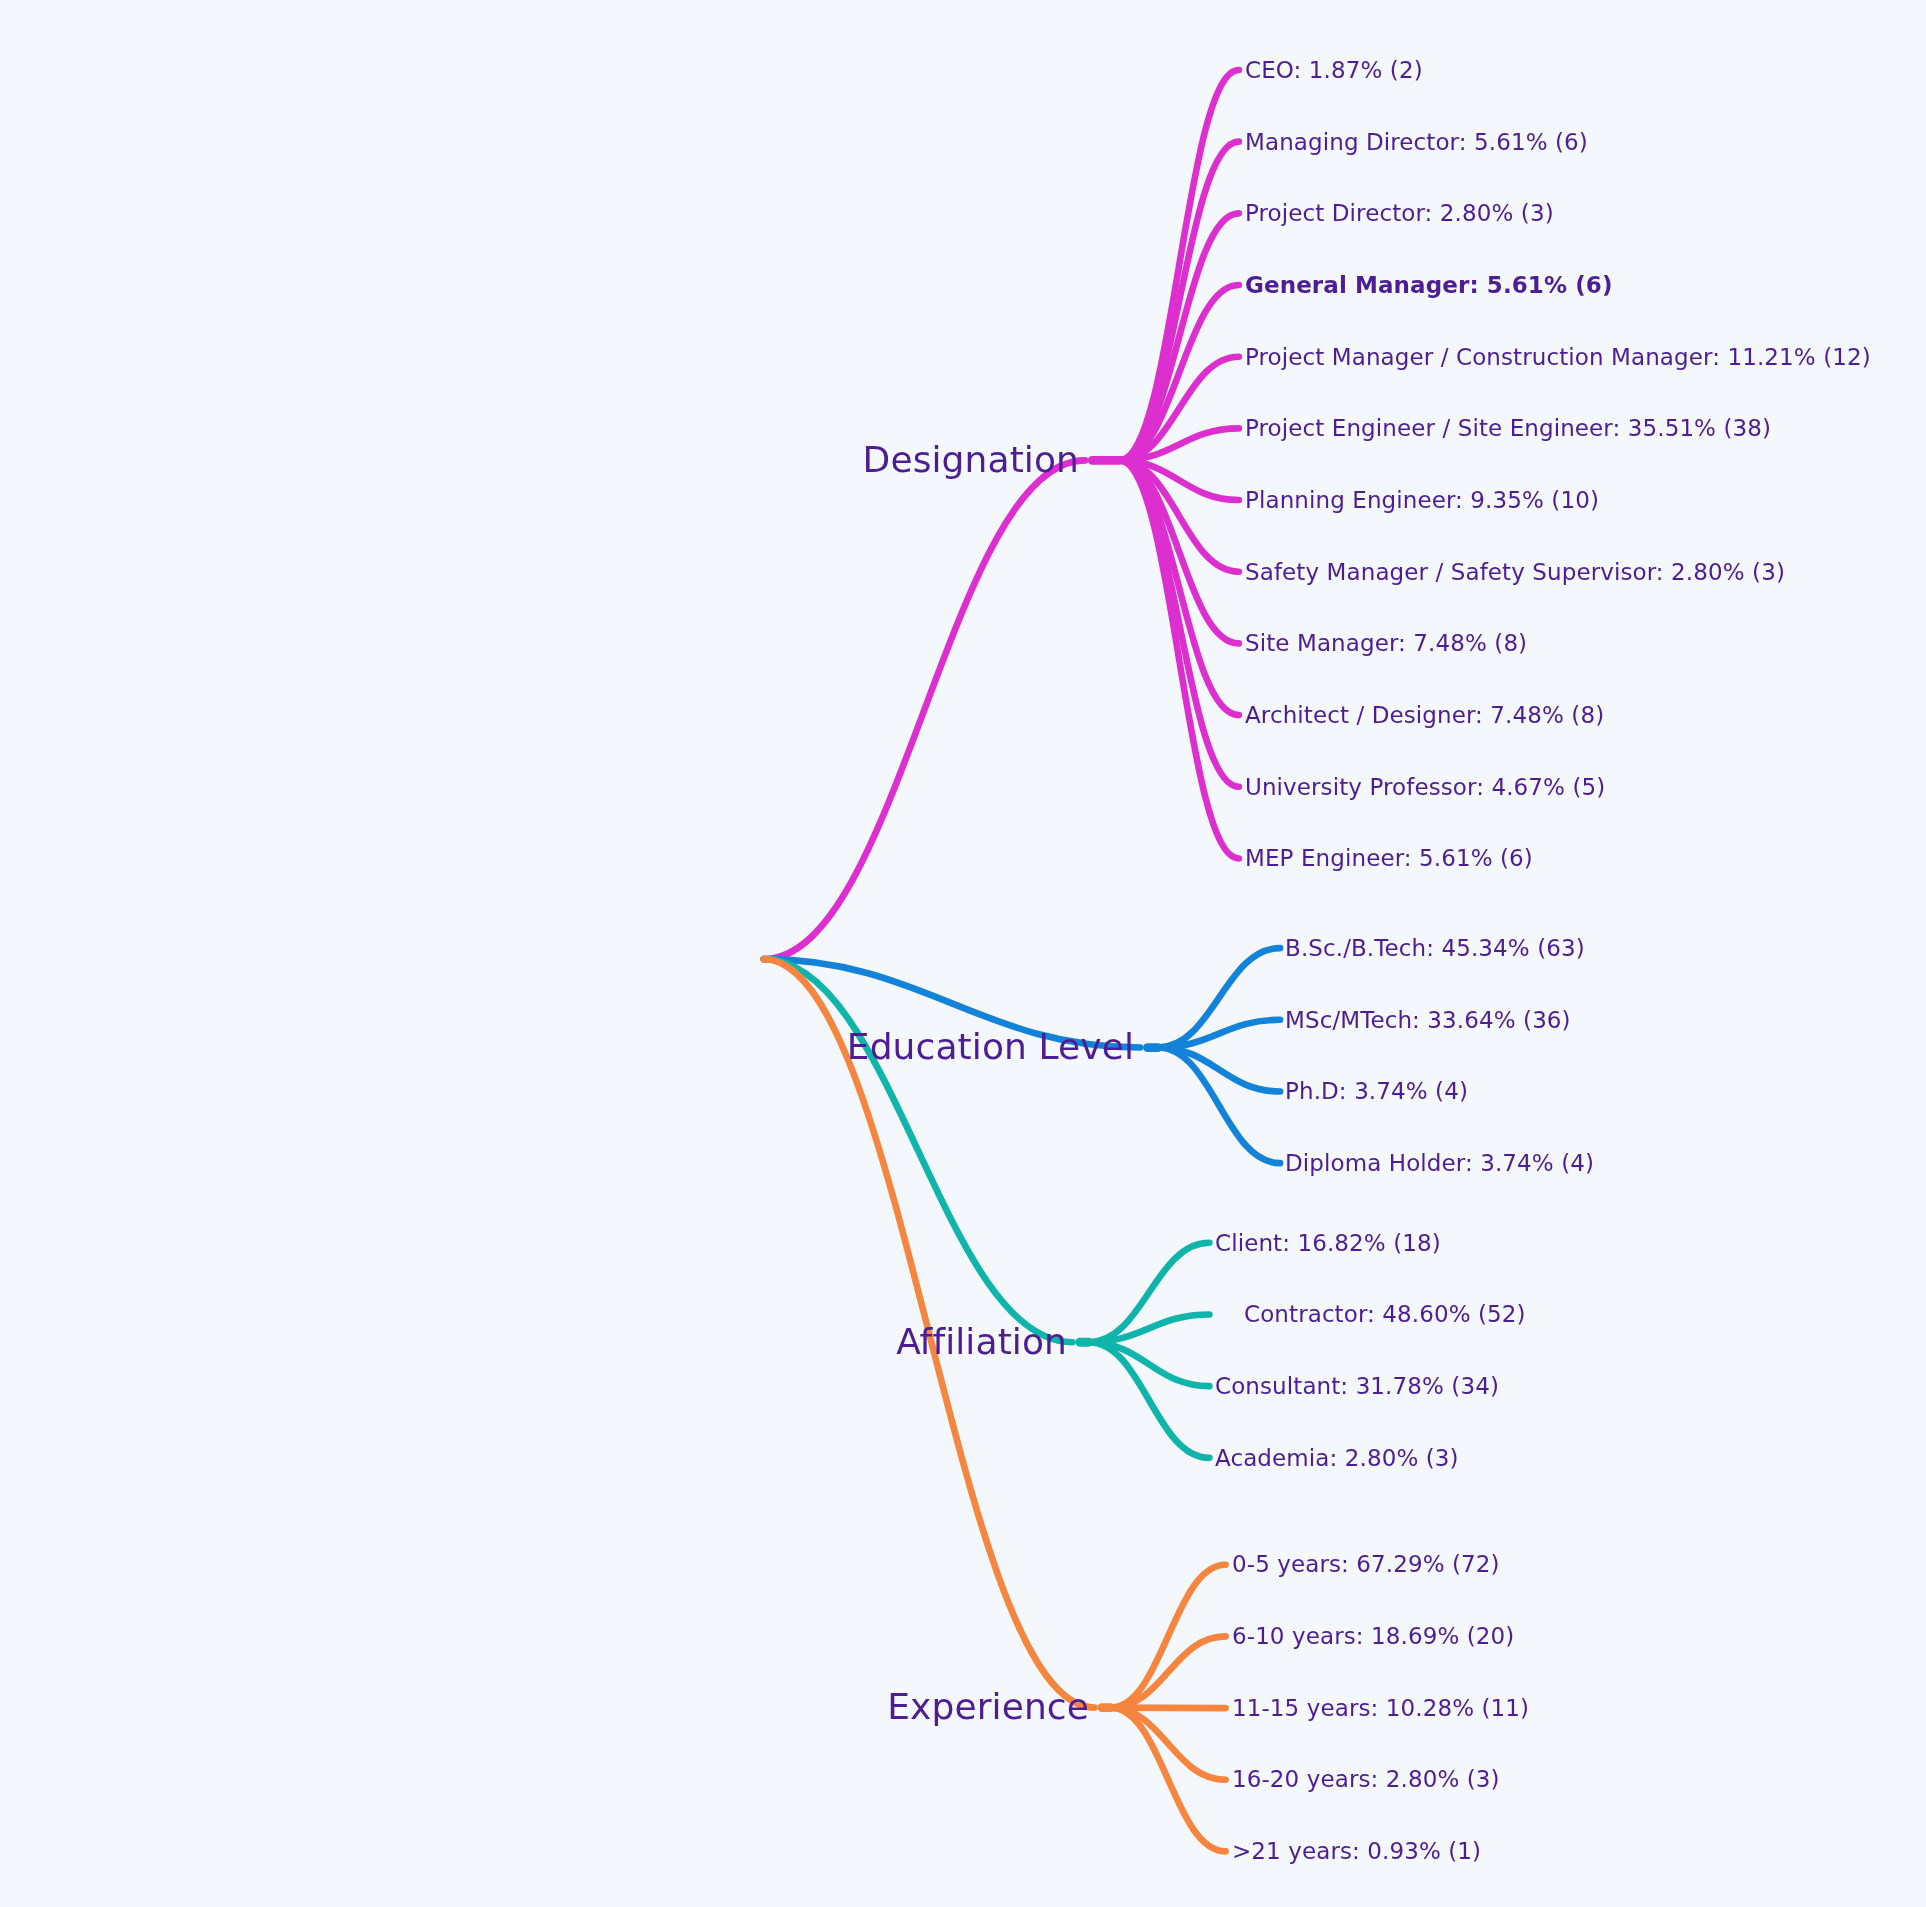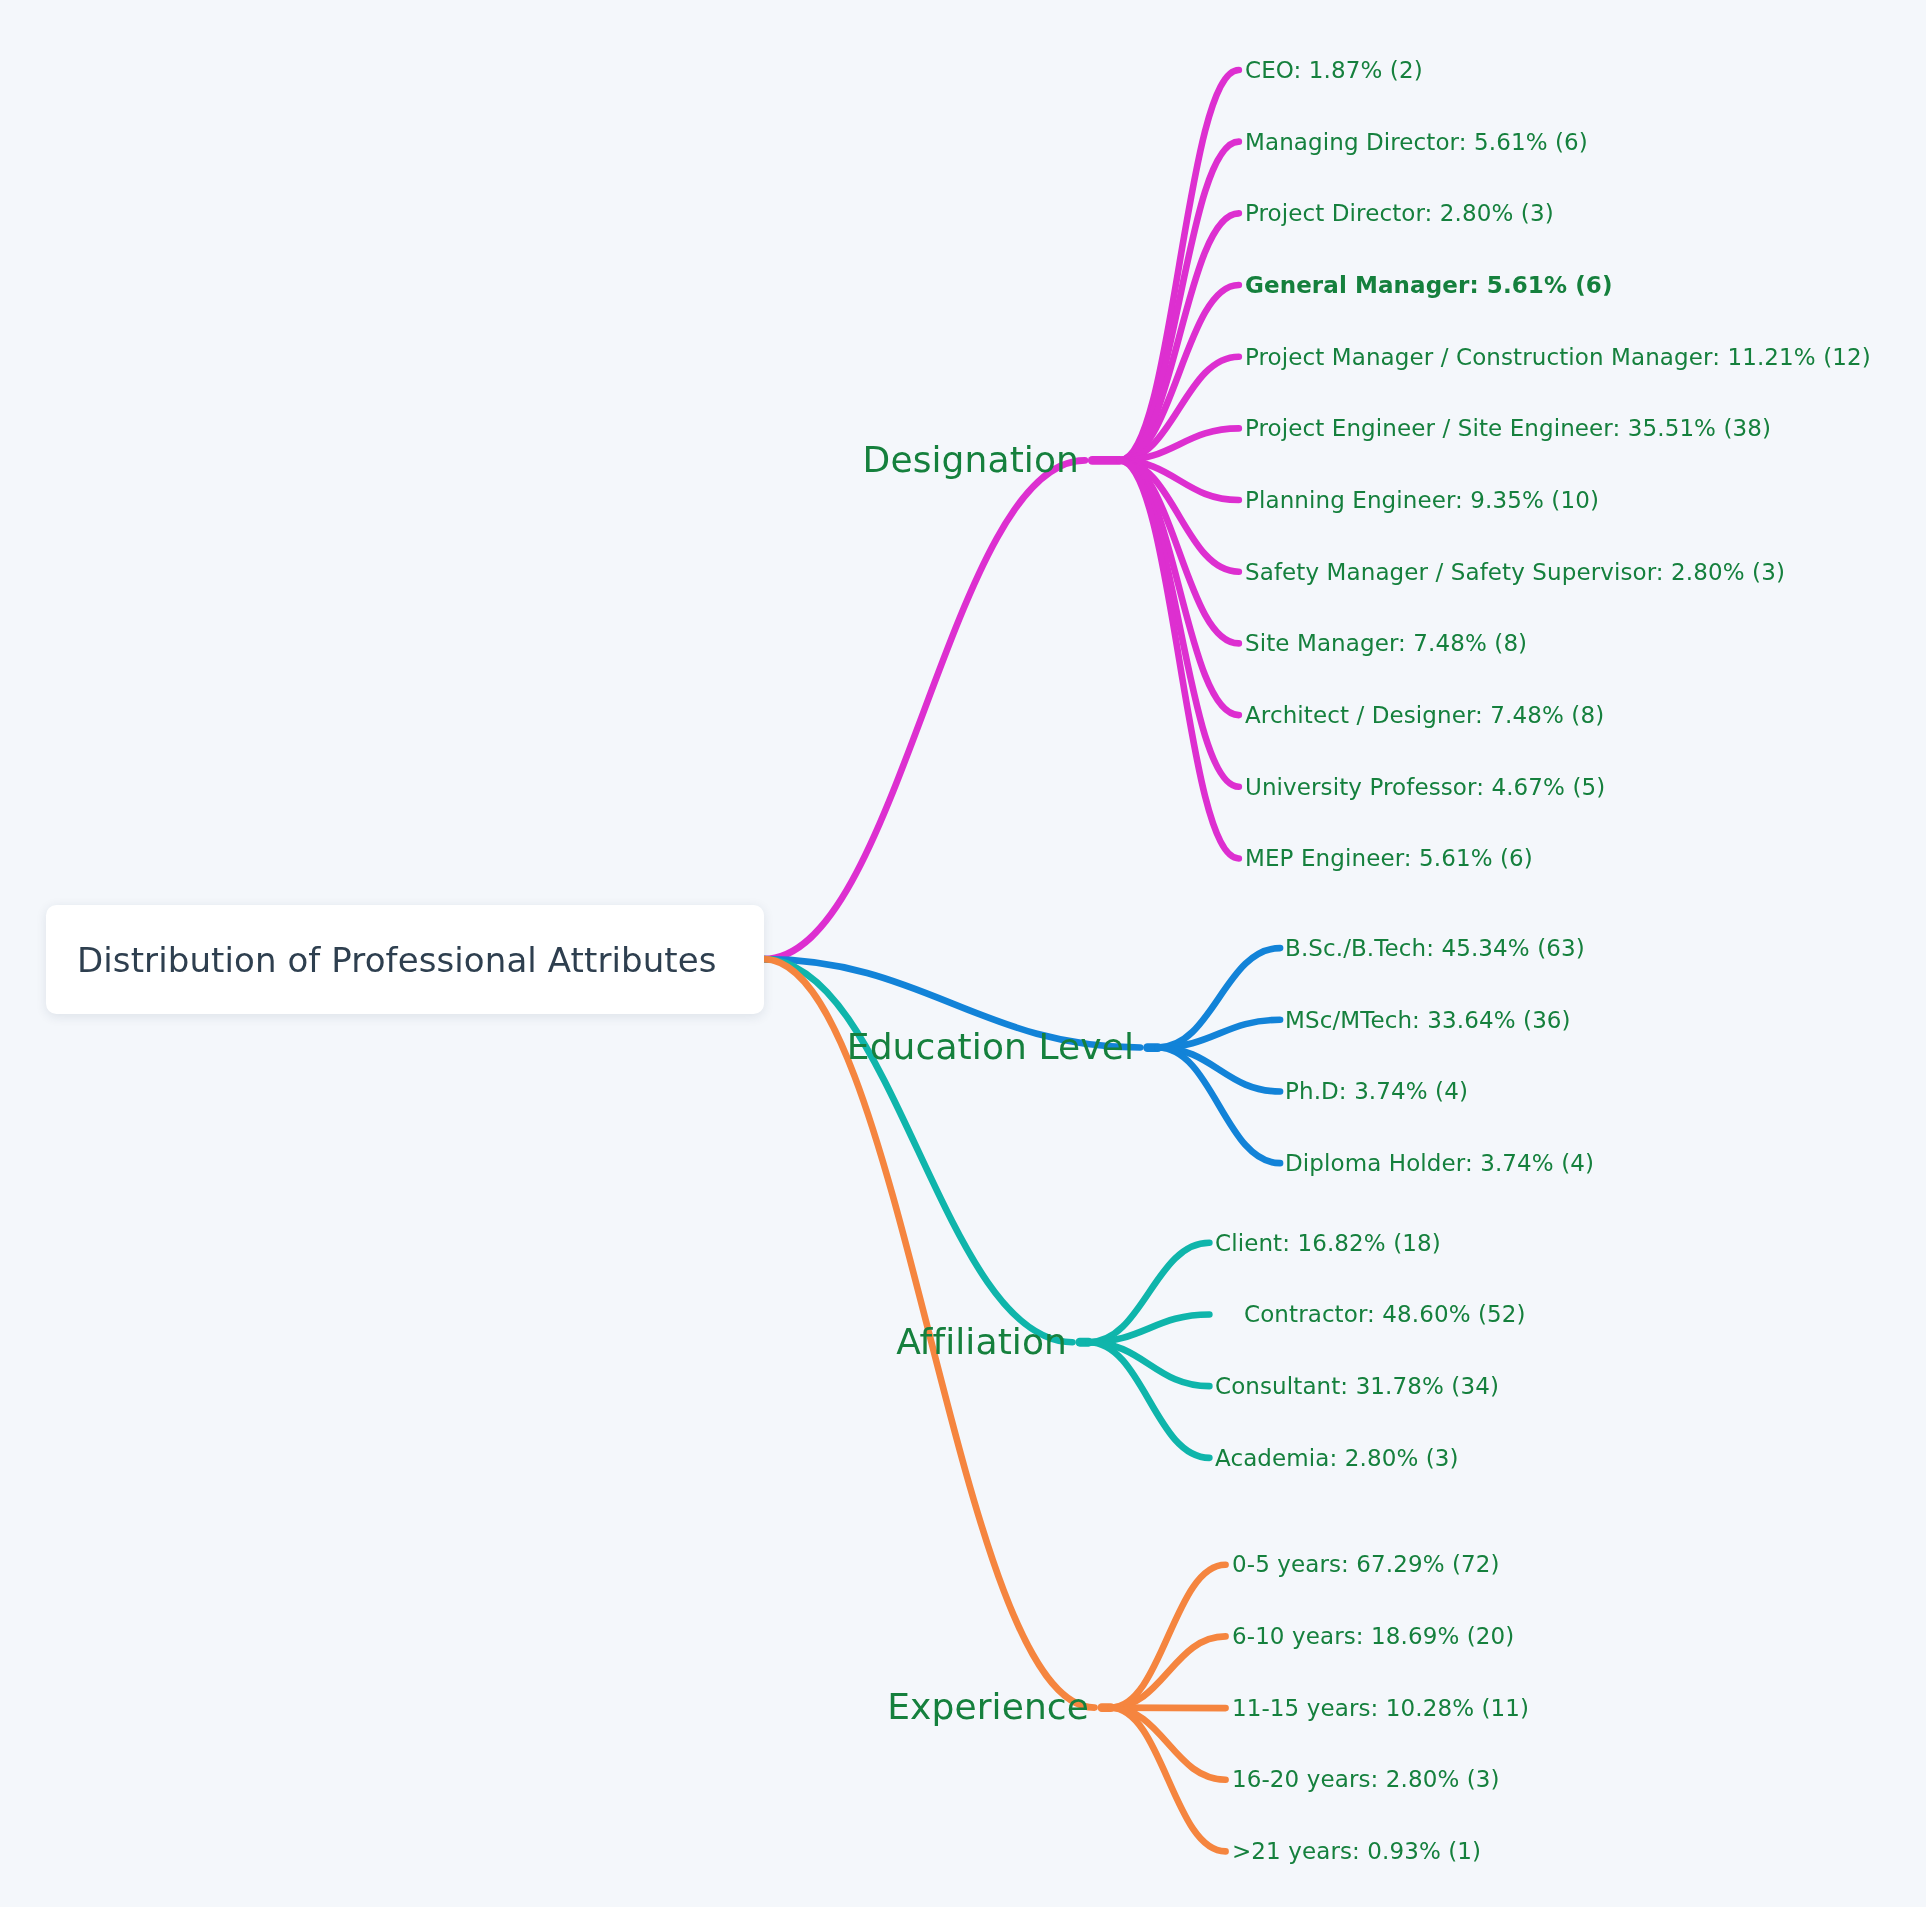"CEO: 1.87% (2)" .label { color: #15803d -> #4c1d95 }
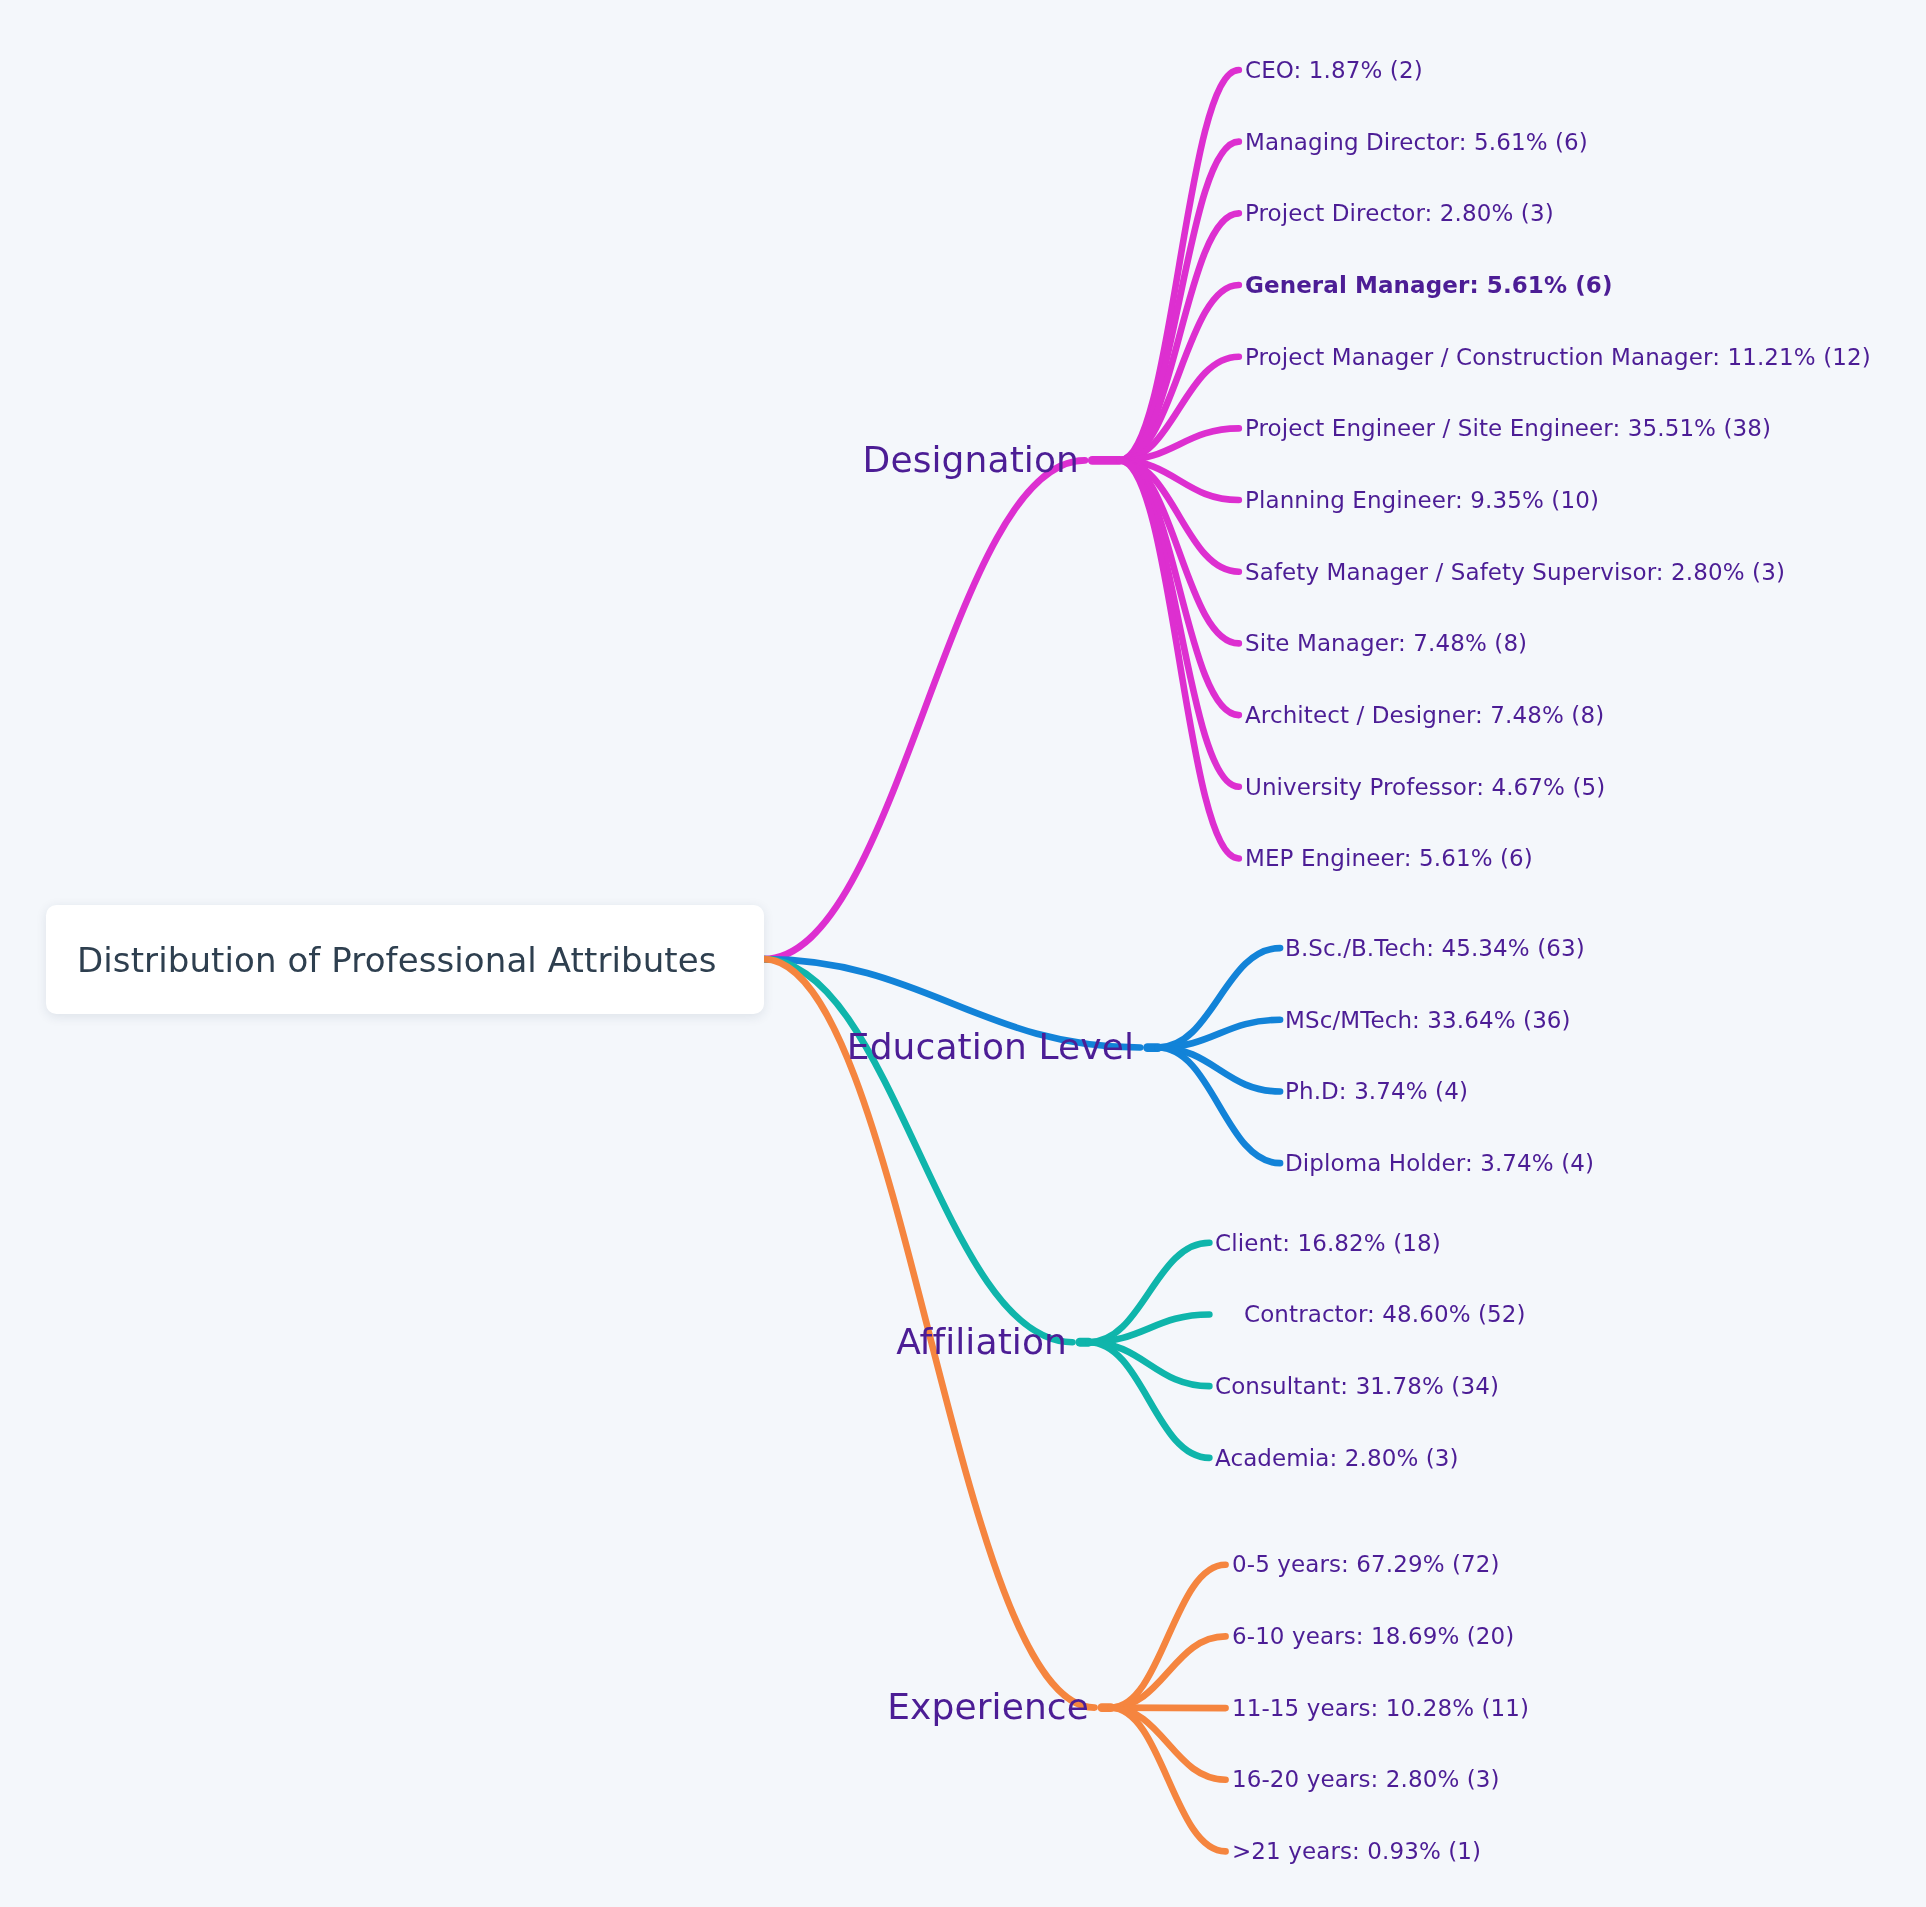"Distribution of Professional Attributes" div.root-node { html: <div> <span>Distribution of Professional Attributes</span> </div> -> none }
